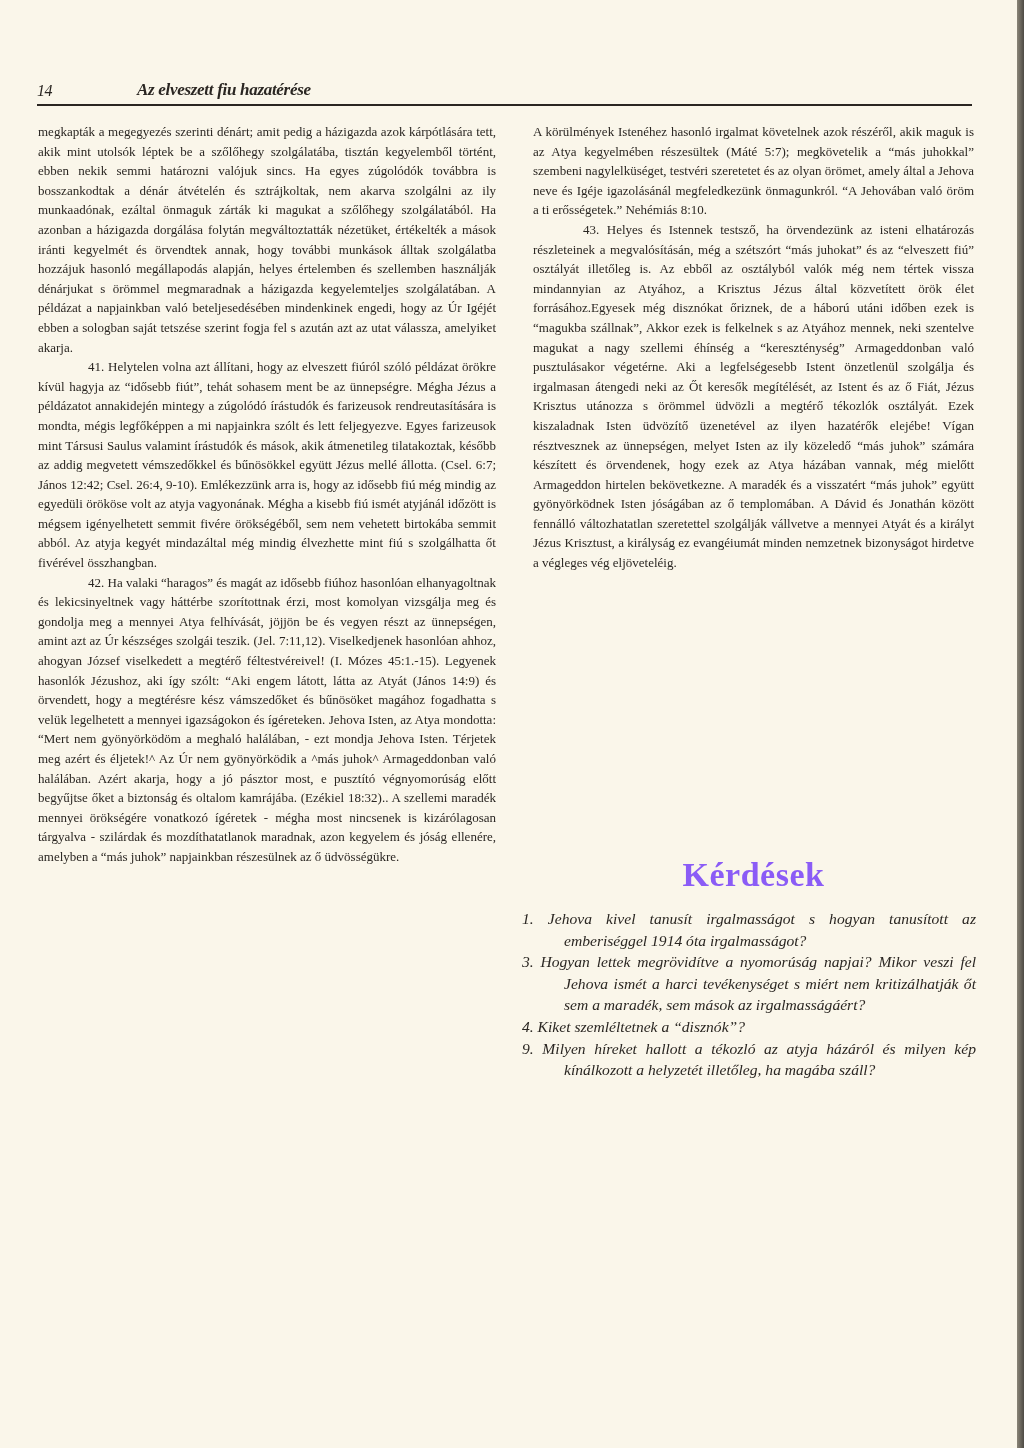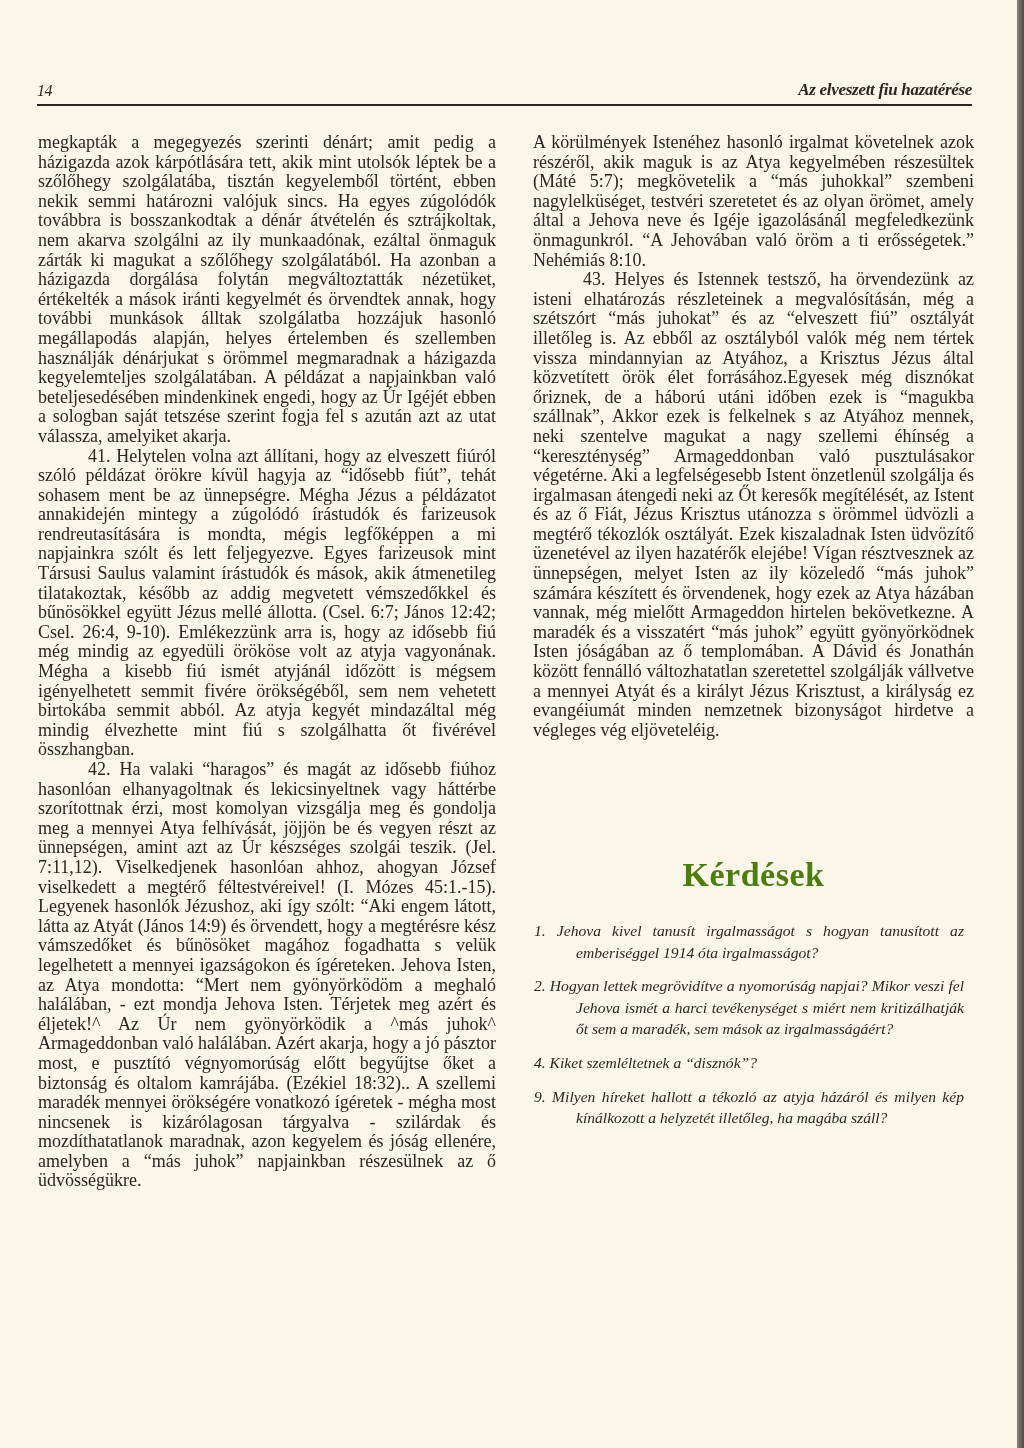"Az elveszett fiu hazatérése" .running-title { text-align: right -> left }
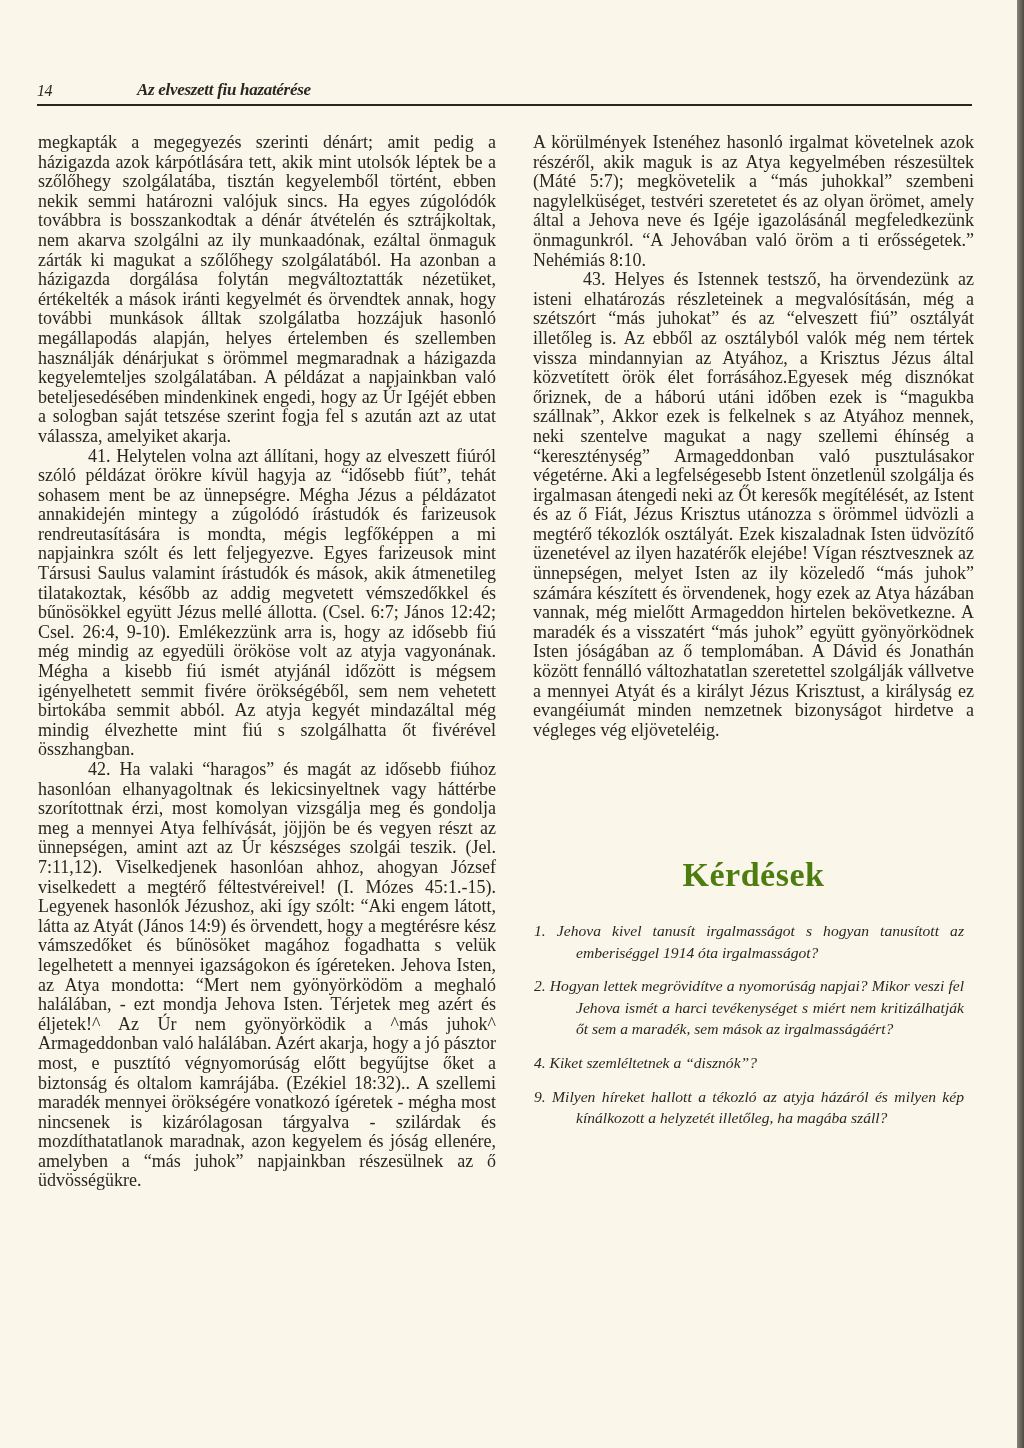"megkapták a megegyezés szerinti dénárt;" .col { font-size: 18px -> 13px; top: 133px -> 122px }
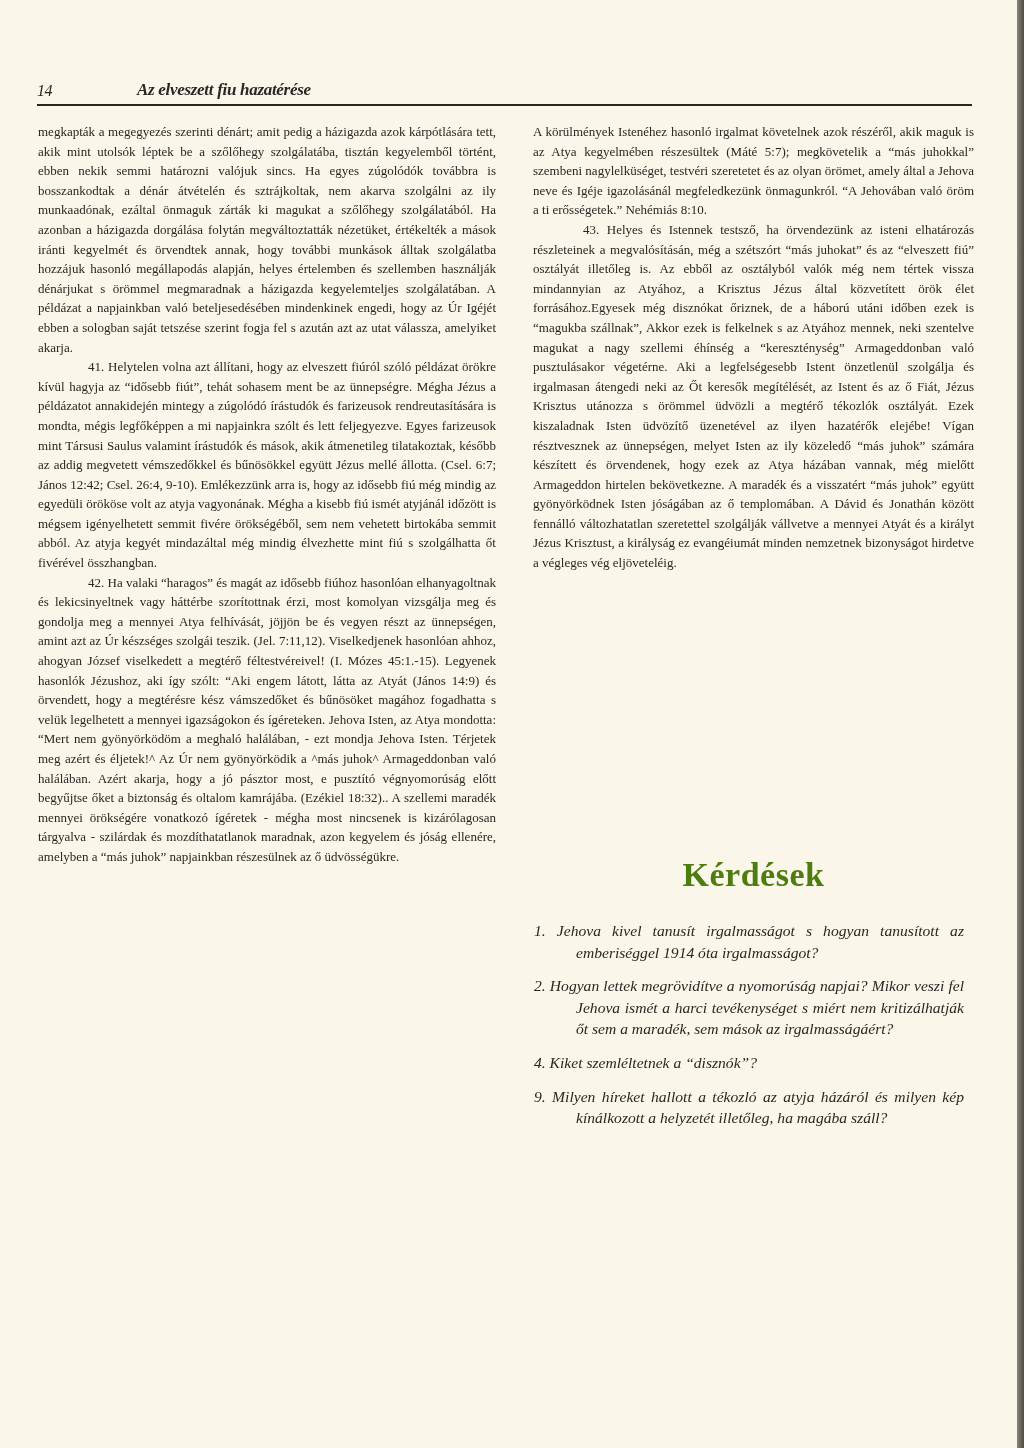"Kérdések" .section-heading { color: #4d7c0f -> #8b5cf6 }
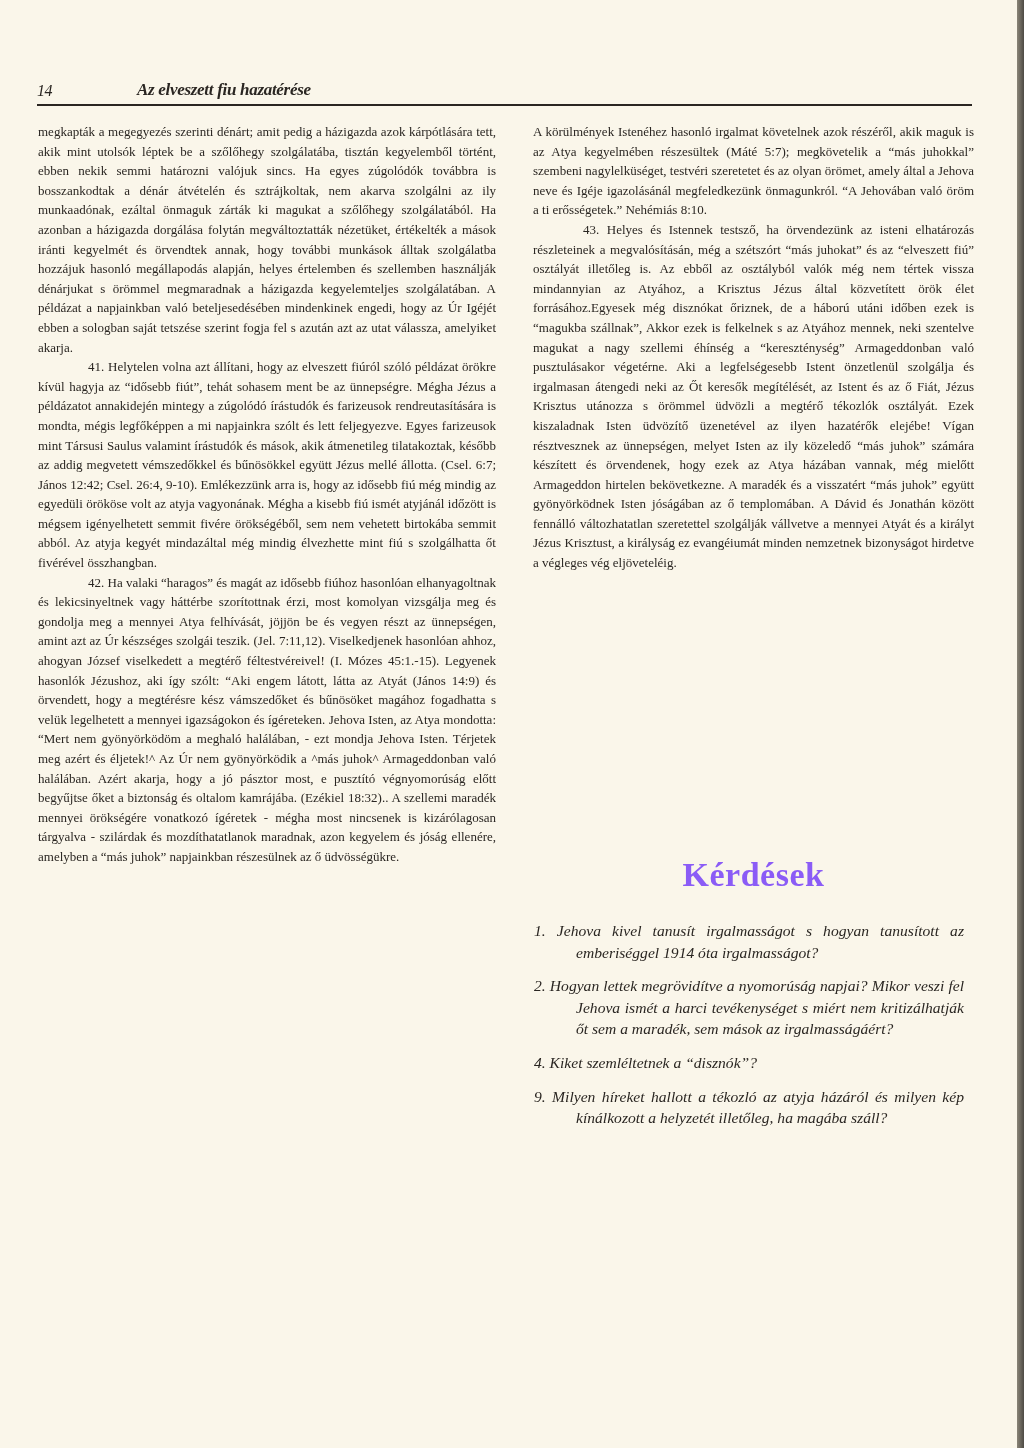"1. Jehova kivel tanusít irgalmasságot" .questions li { margin: 12px -> 0 }
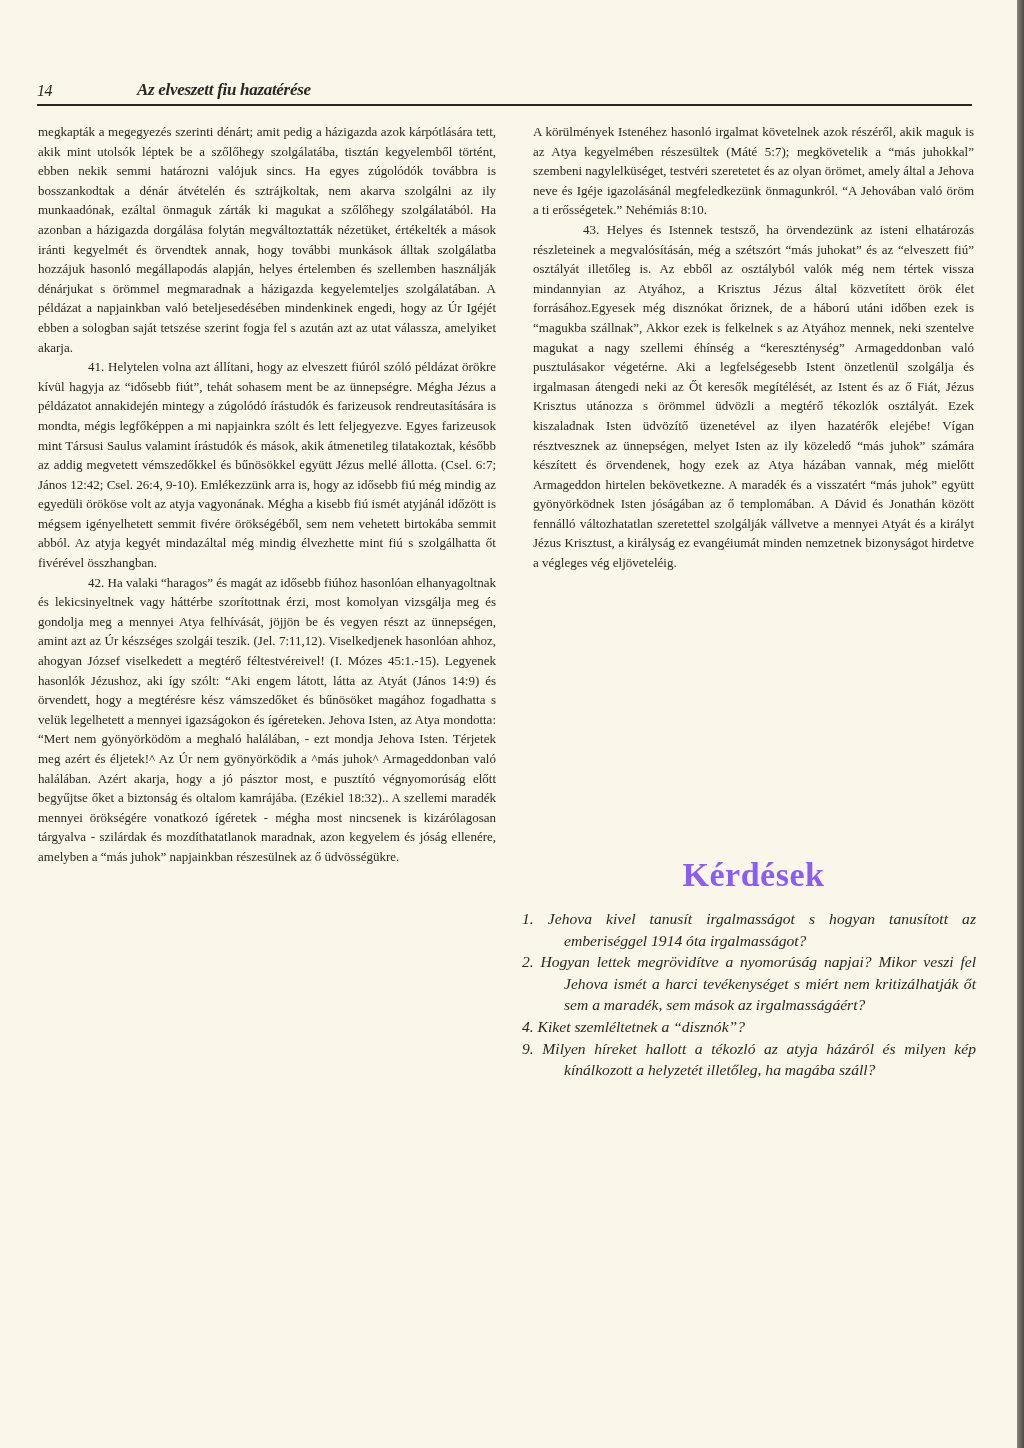"2. Hogyan lettek megrövidítve a" li { text: 2 -> 3 }
